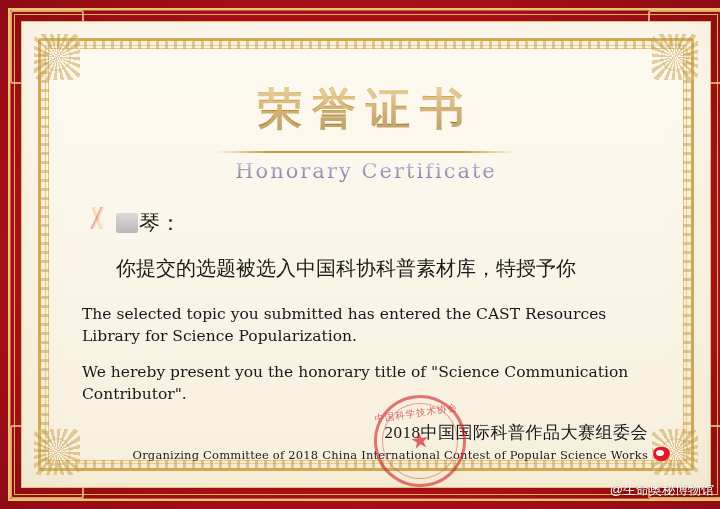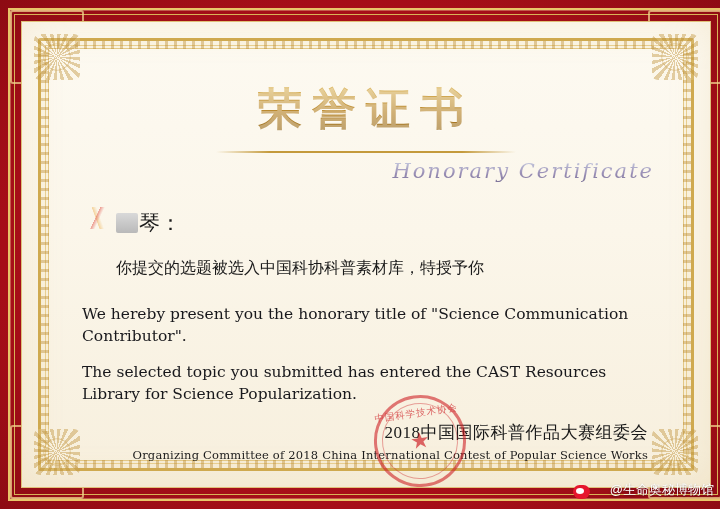"Honorary Certificate" .title-en { font-style: italic -> none; text-align: right -> center }
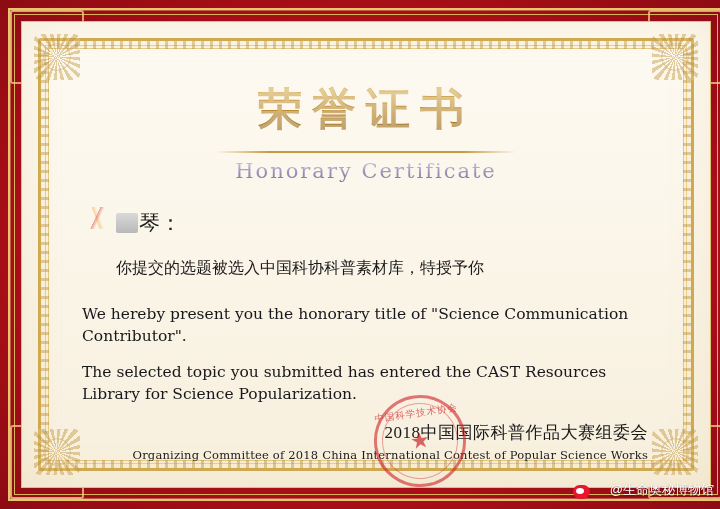"你提交的选题被选入中国科协科普素材库，特授予你" .body-cn { font-size: 16px -> 20px }
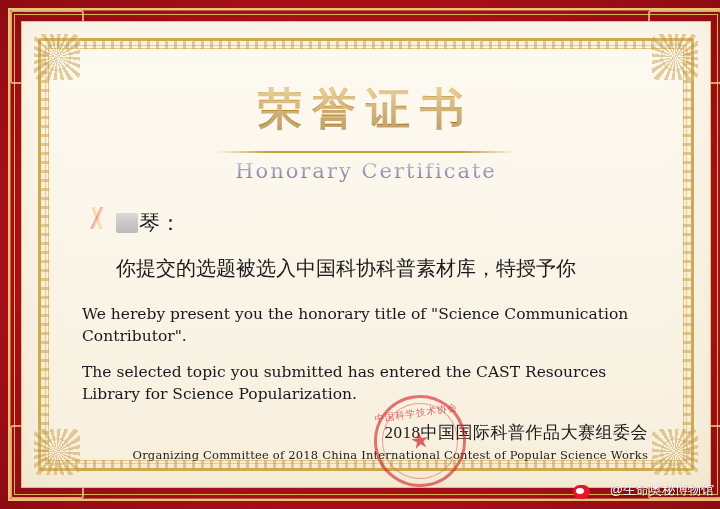"We hereby present you the" p { order: before "The selected topic you submitted" -> after "The selected topic you submitted" }
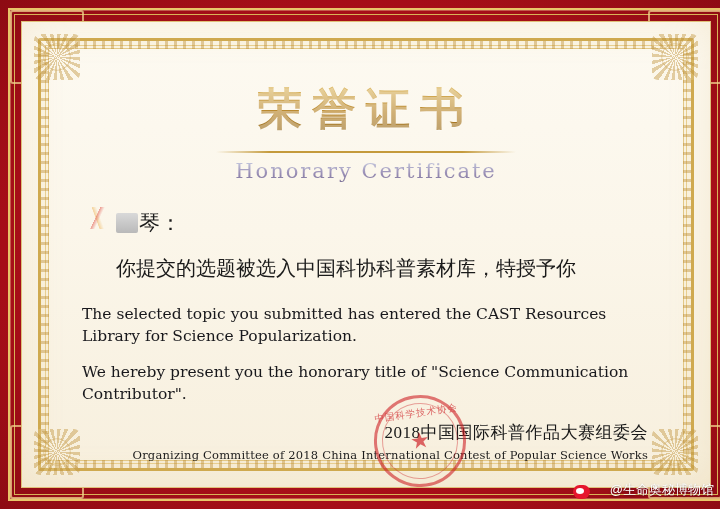"@生命奥秘博物馆" .watermark { align-items: flex-end -> center; flex-direction: none -> column }
